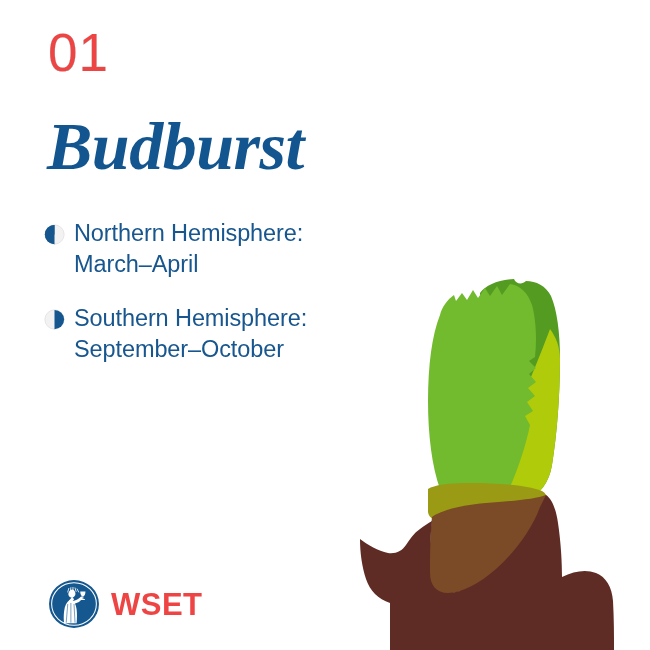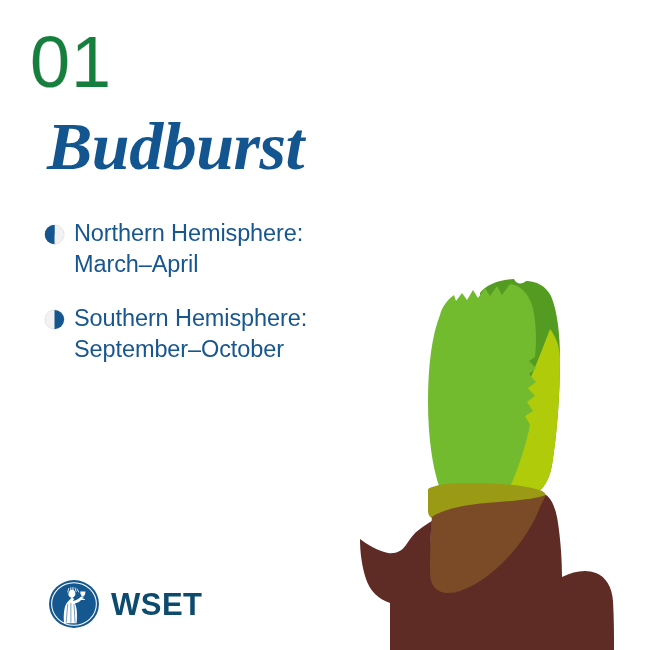"01" #step-number { color: #15803d -> #ef4444; font-size: 72px -> 53px; left: 30px -> 48px }
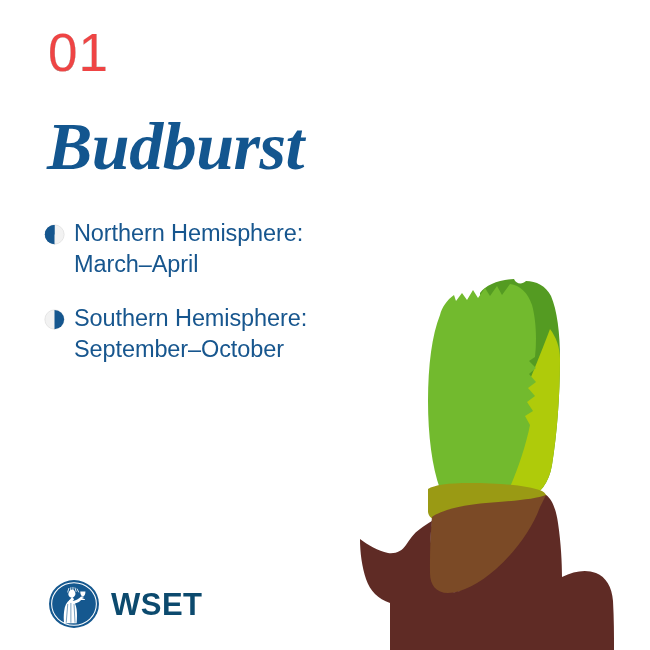"WSET" #logo-word { color: #0c4a6e -> #ef4444 }
